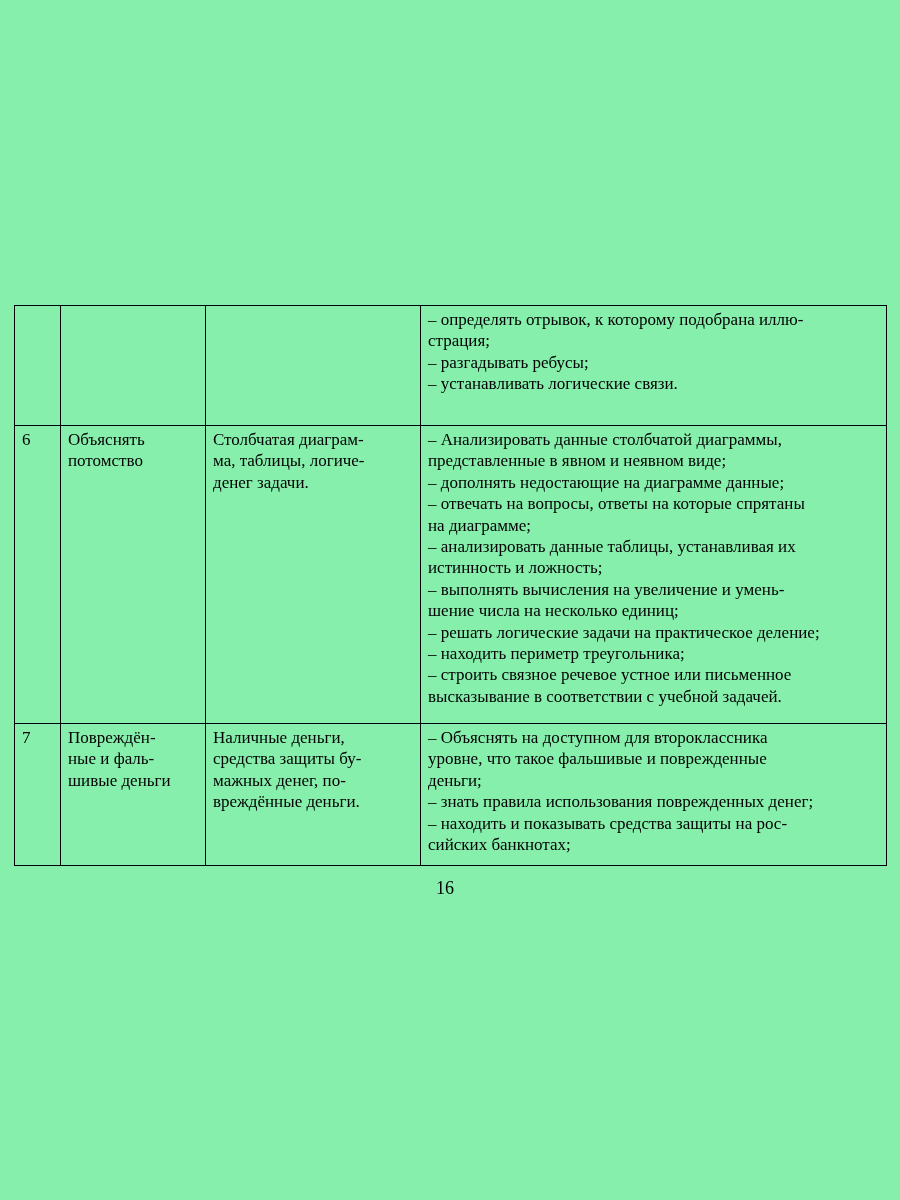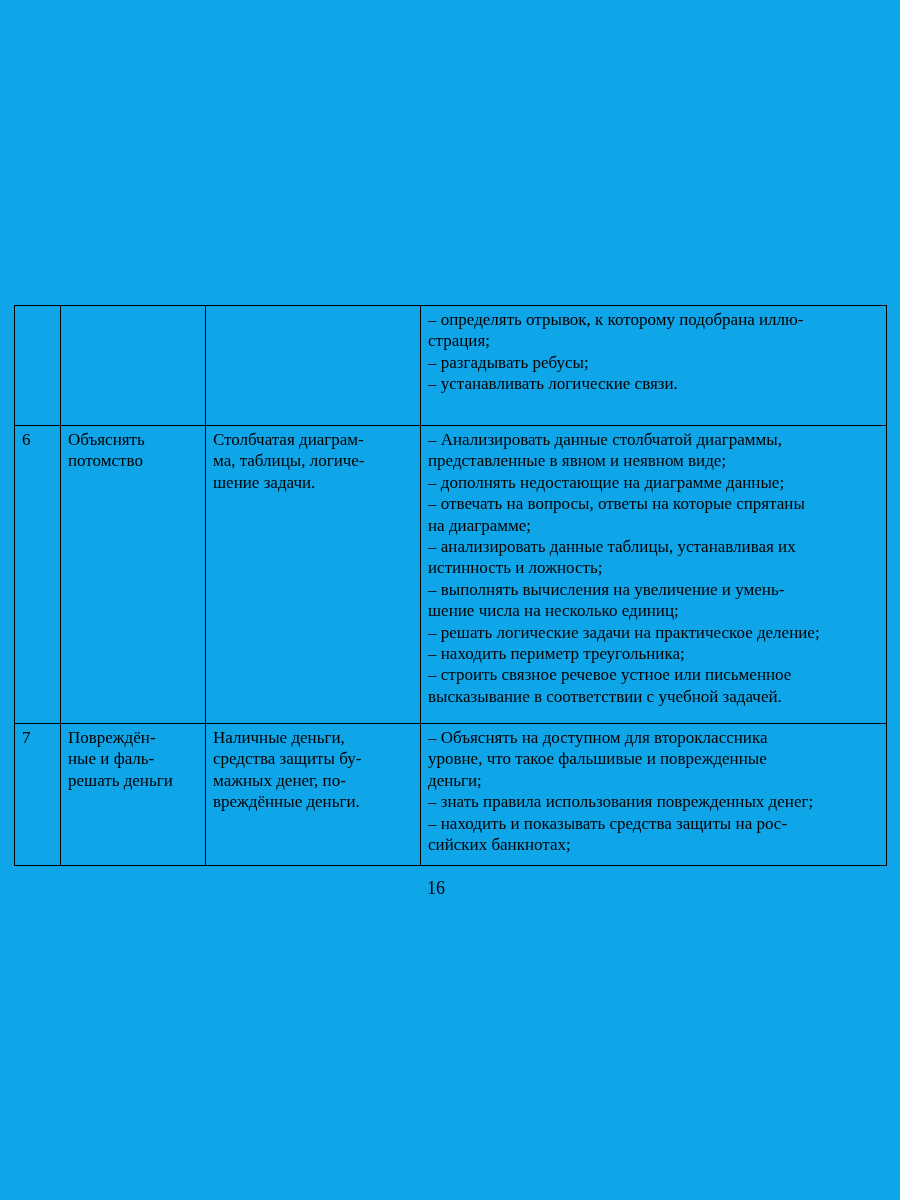"– определять отрывок, к которому" .page { background: #0ea5e9 -> #86efac }
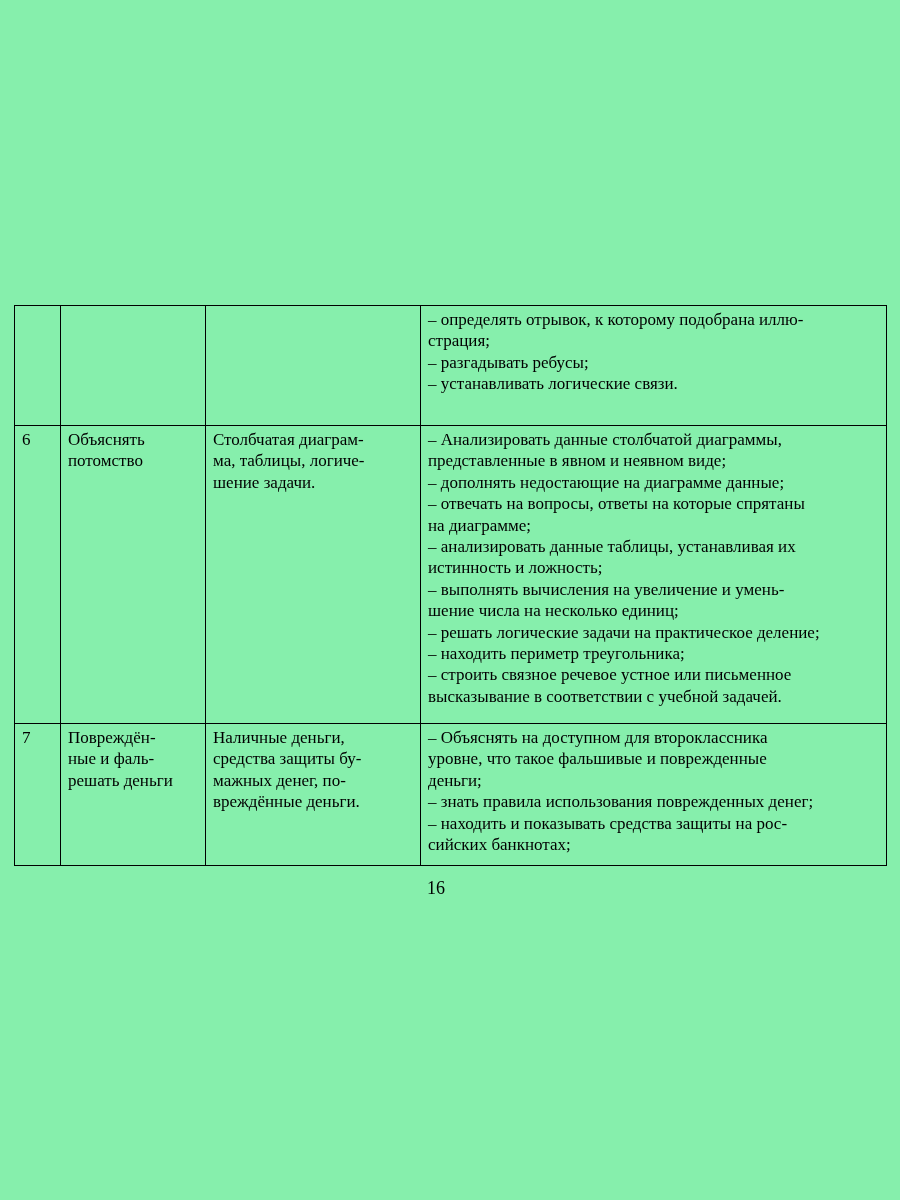"Столбчатая диаграм-" td { text: шение -> денег }
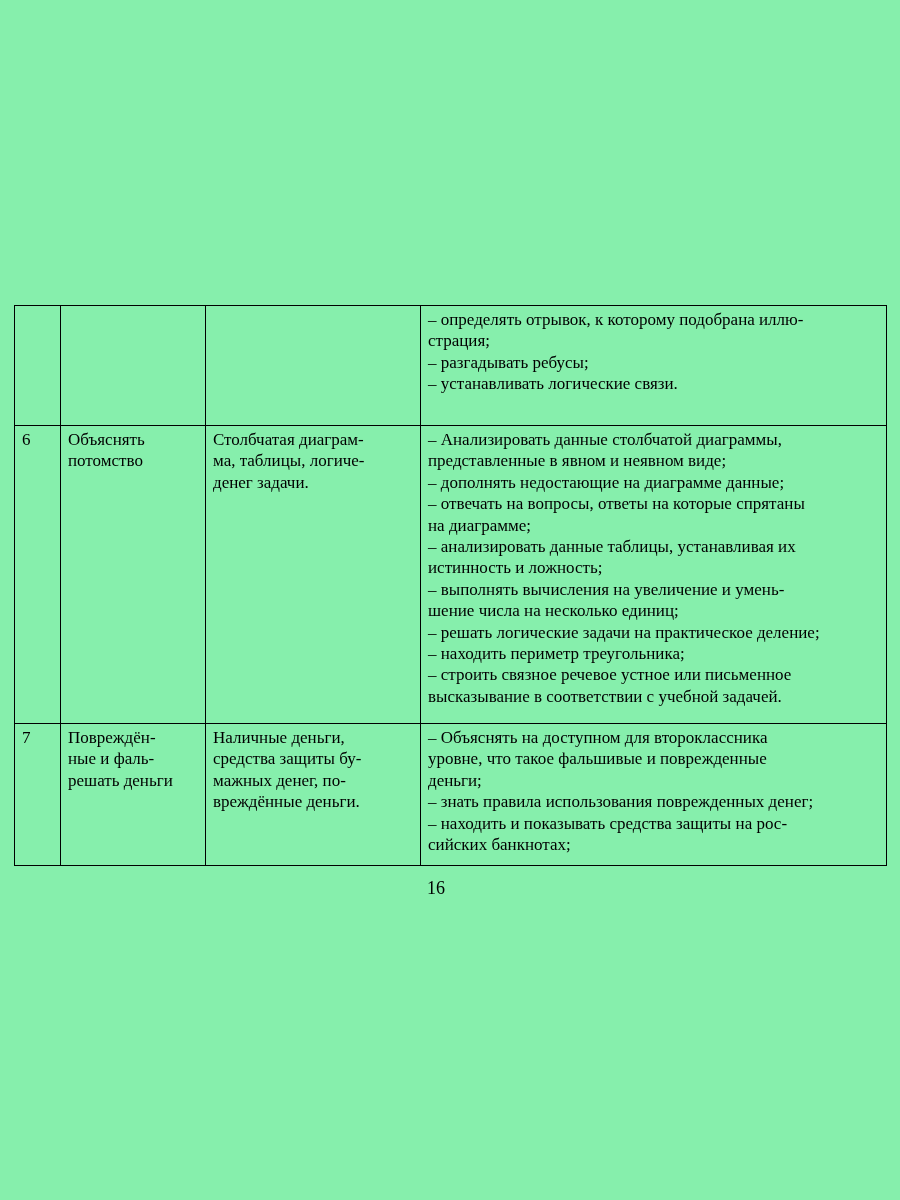"Повреждён-" td { text: решать -> шивые }
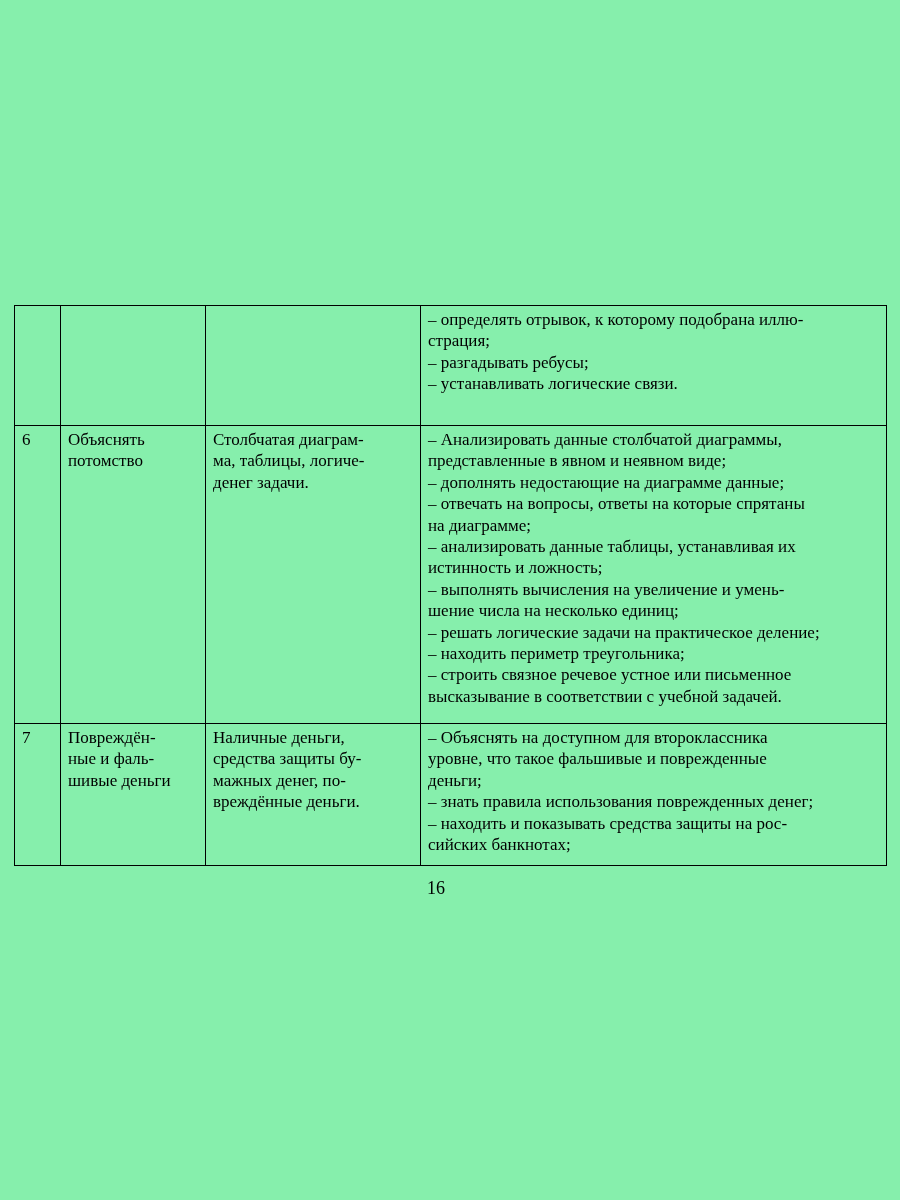"16" .page-number { left: 0 -> 9px }
